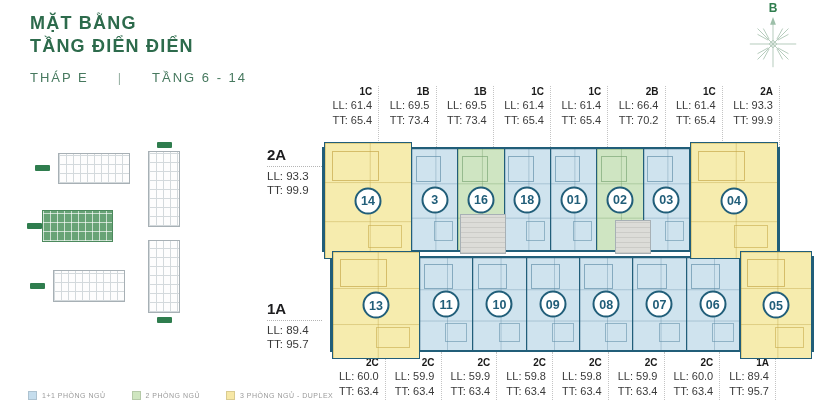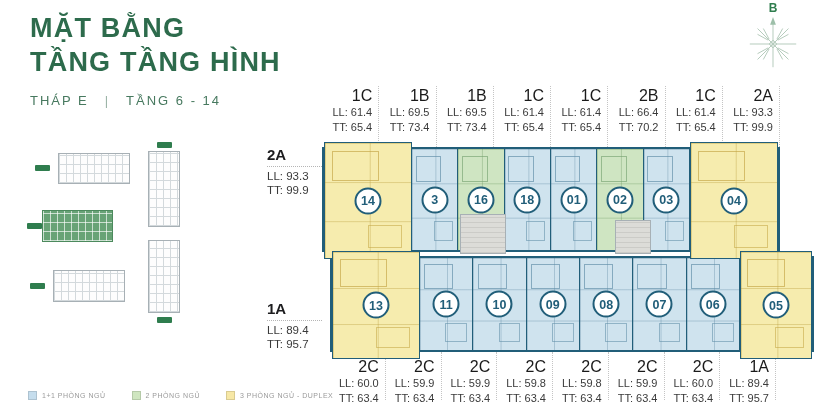"MẶT BẰNG" .title { font-size: 27px -> 18px }
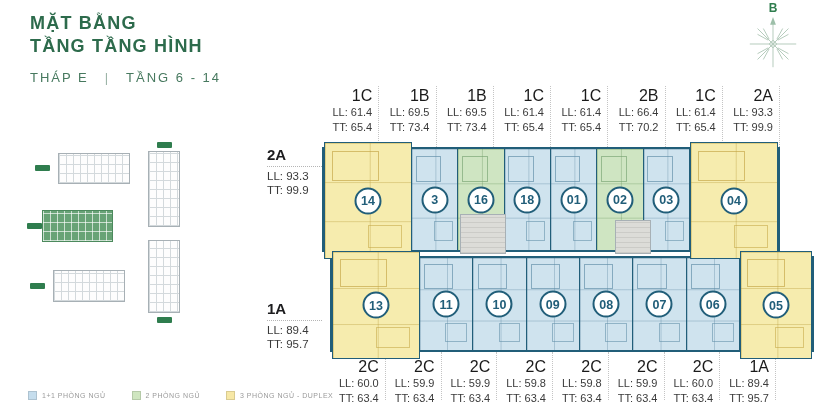"TẦNG TẦNG HÌNH" div { text: TẦNG HÌNH -> ĐIỂN ĐIỂN }
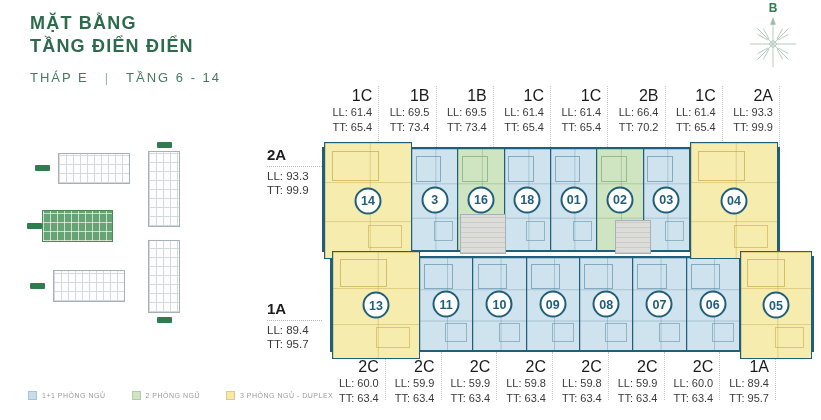"THÁP E" .subtitle { gap: 16px -> 29px }
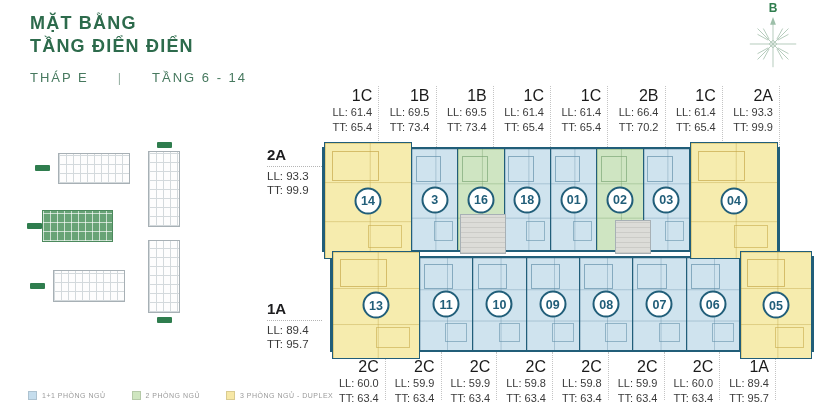"1C" .lt { font-size: 16px -> 10px; font-weight: 400 -> 700 }
